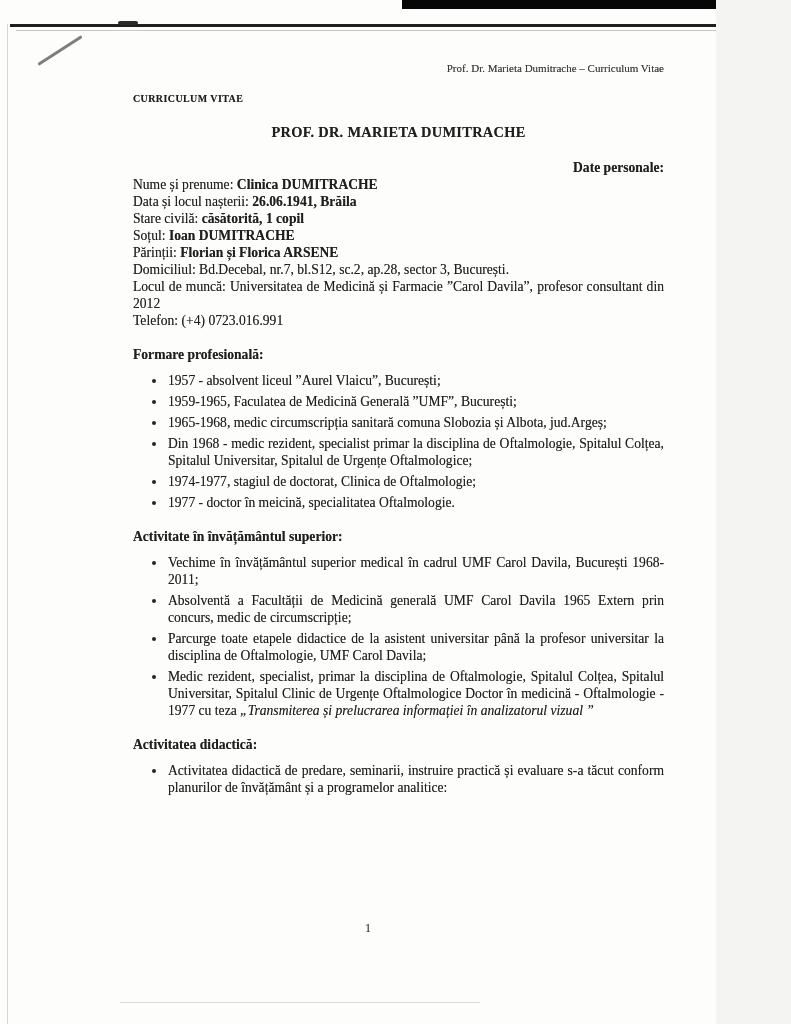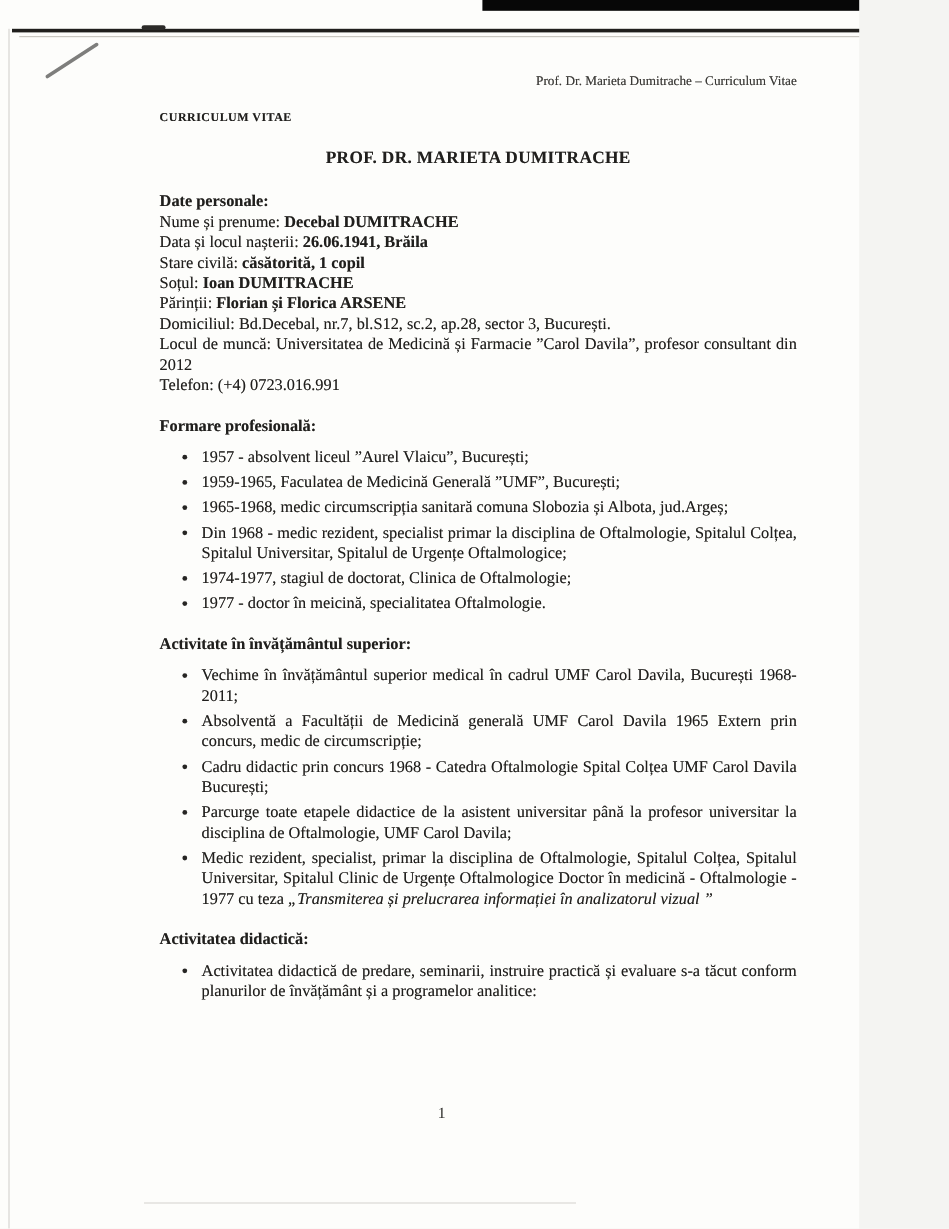"Date personale:" .personal-heading { text-align: none -> right }
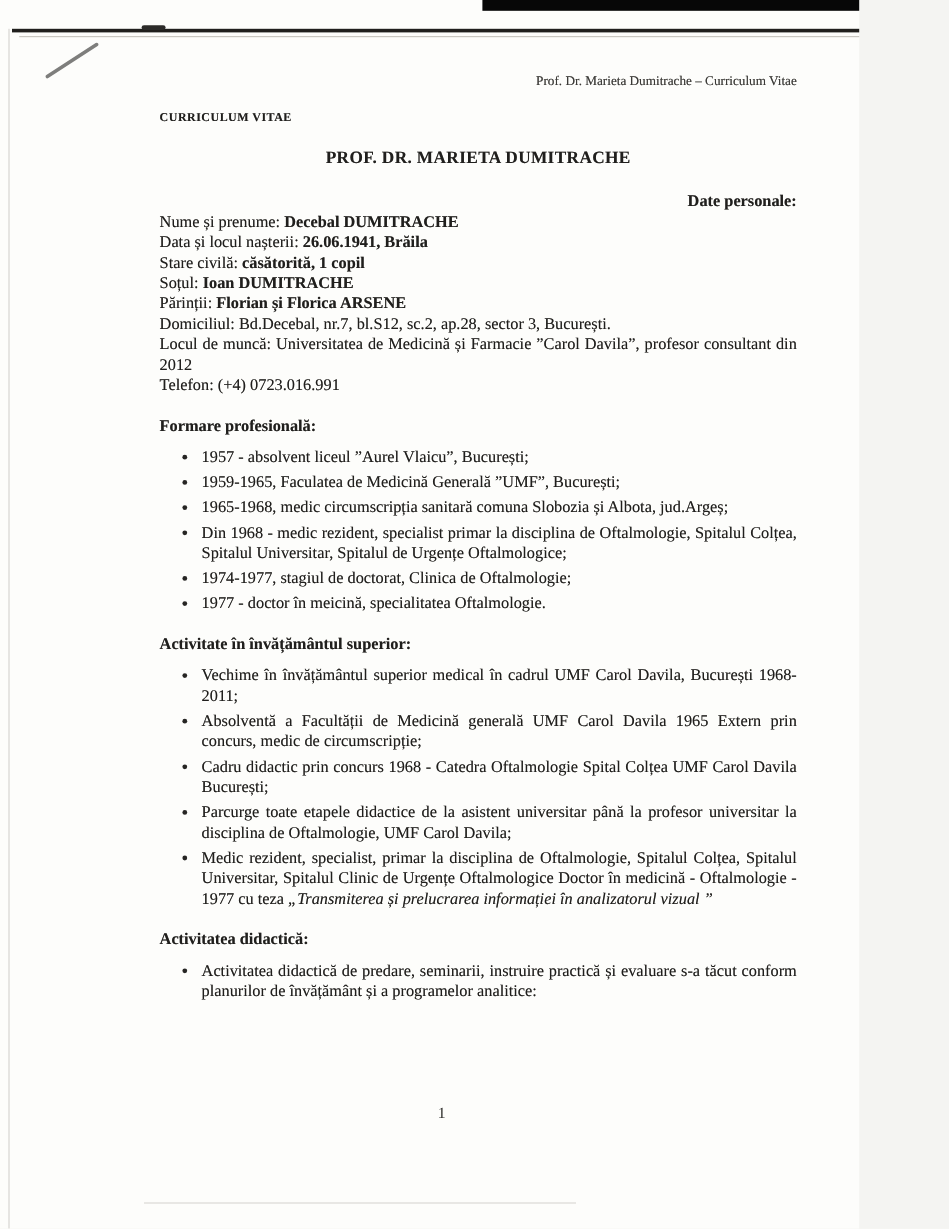"Decebal DUMITRACHE" span.val-bold { text: Decebal -> Clinica }
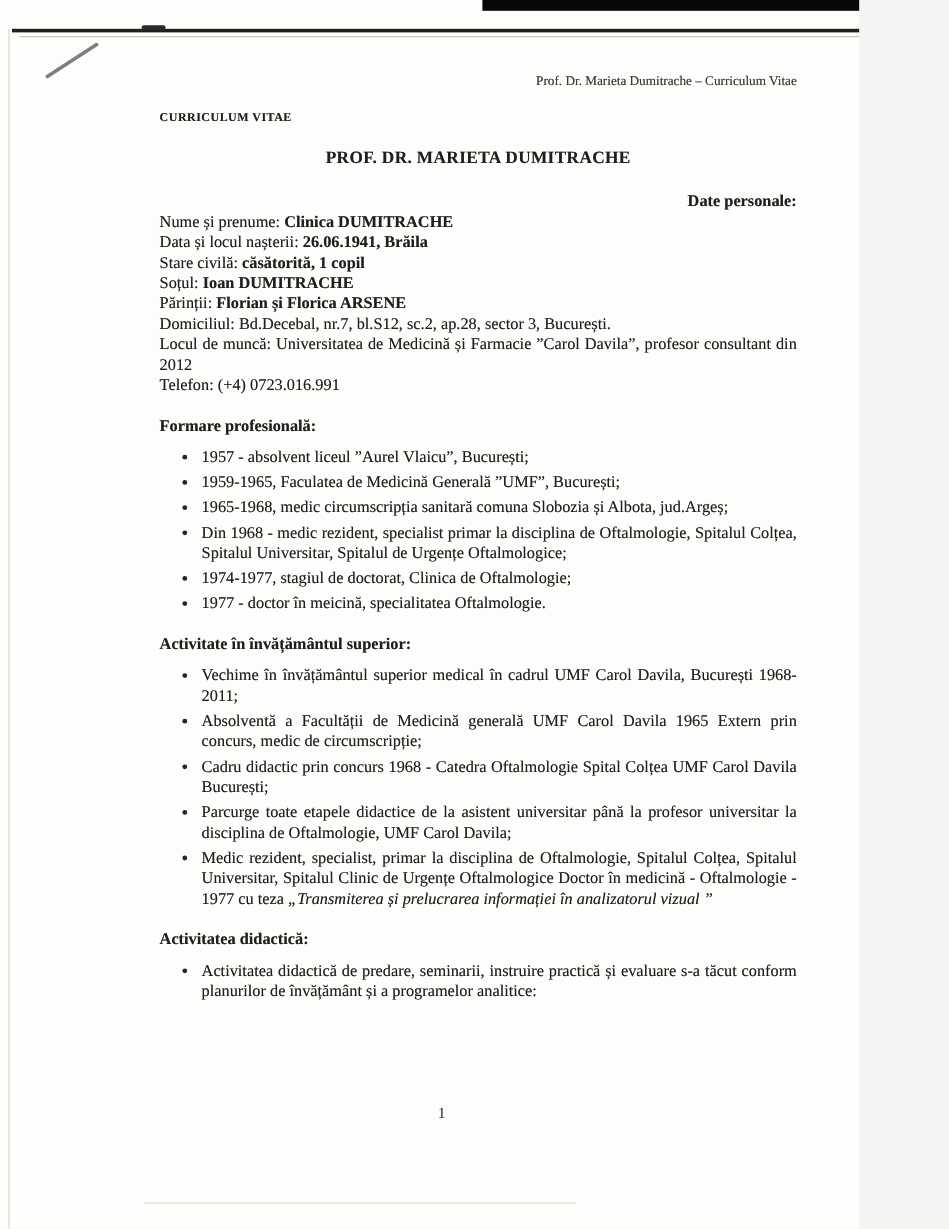"Cadru didactic prin concurs 1968" li.bullet-item { html: <li><span>Cadru didactic prin concurs 1968 - Catedra Oftalmologie Spital Colțea UMF Carol Davila București;</span></li> -> none }
